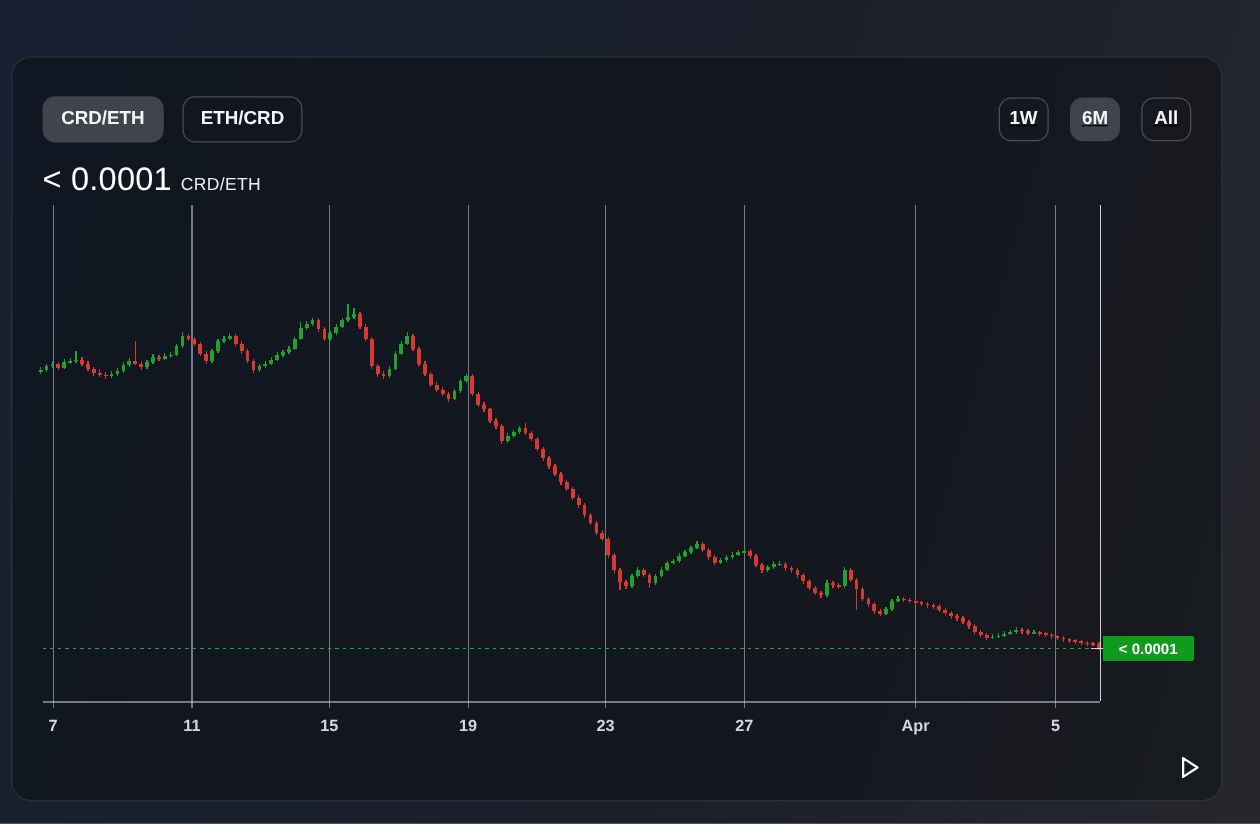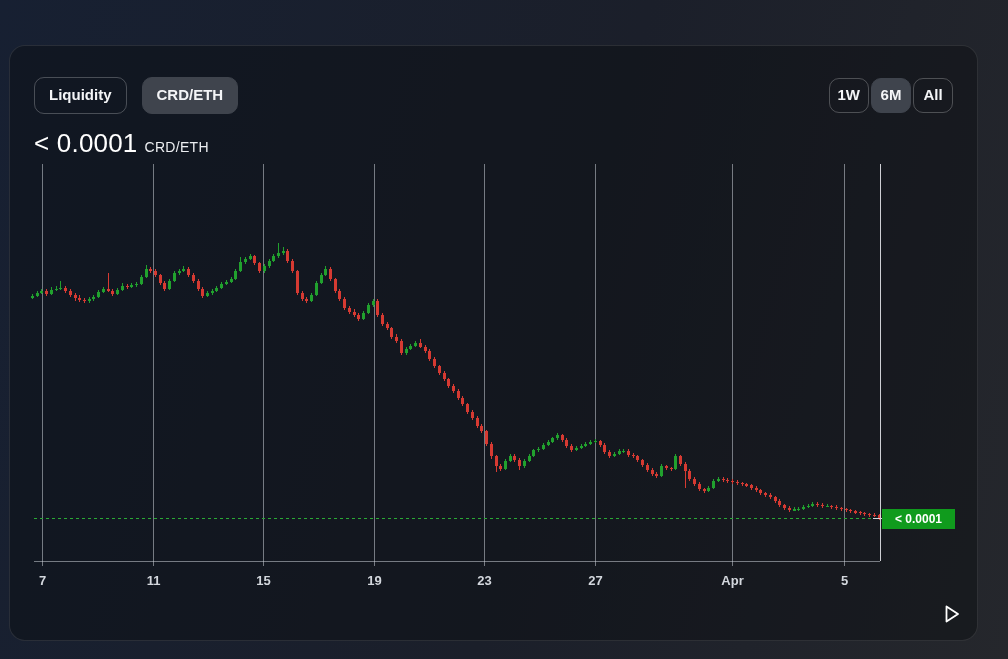"Liquidity" button.chip { html: <button>Liquidity</button> -> none }
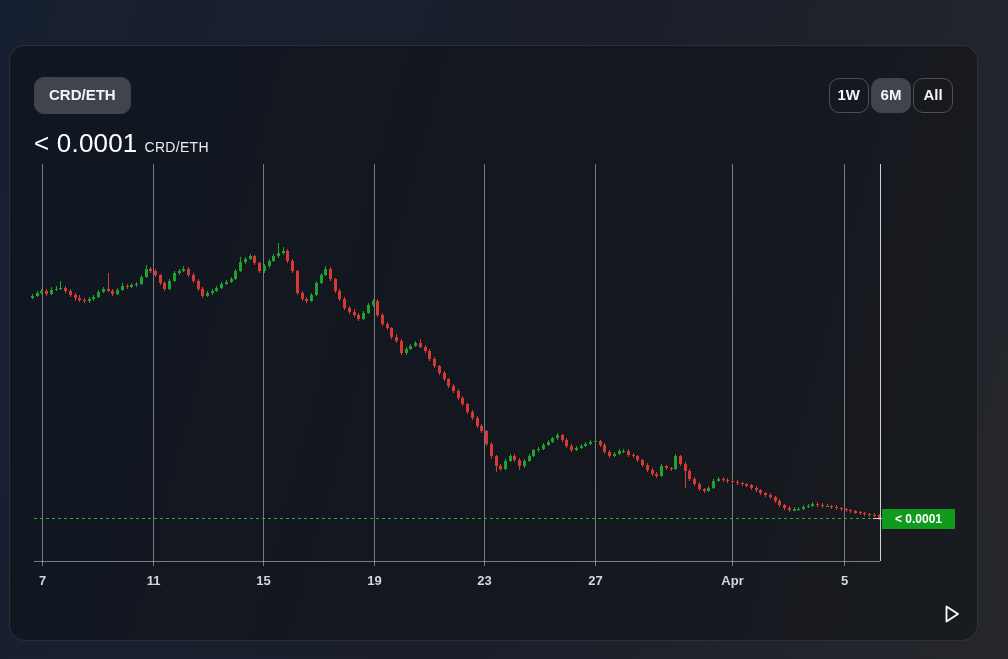"ETH/CRD" button.chip { html: none -> <button>ETH/CRD</button> }
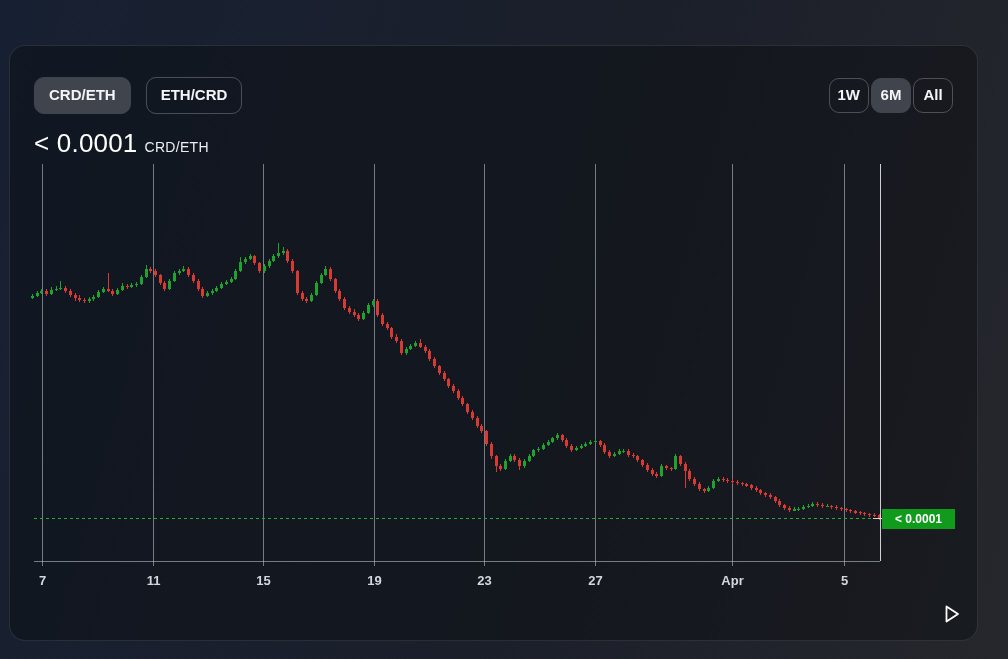"1W" .btn-group.right { gap: 2px -> 17px; text-decoration: none -> underline }
